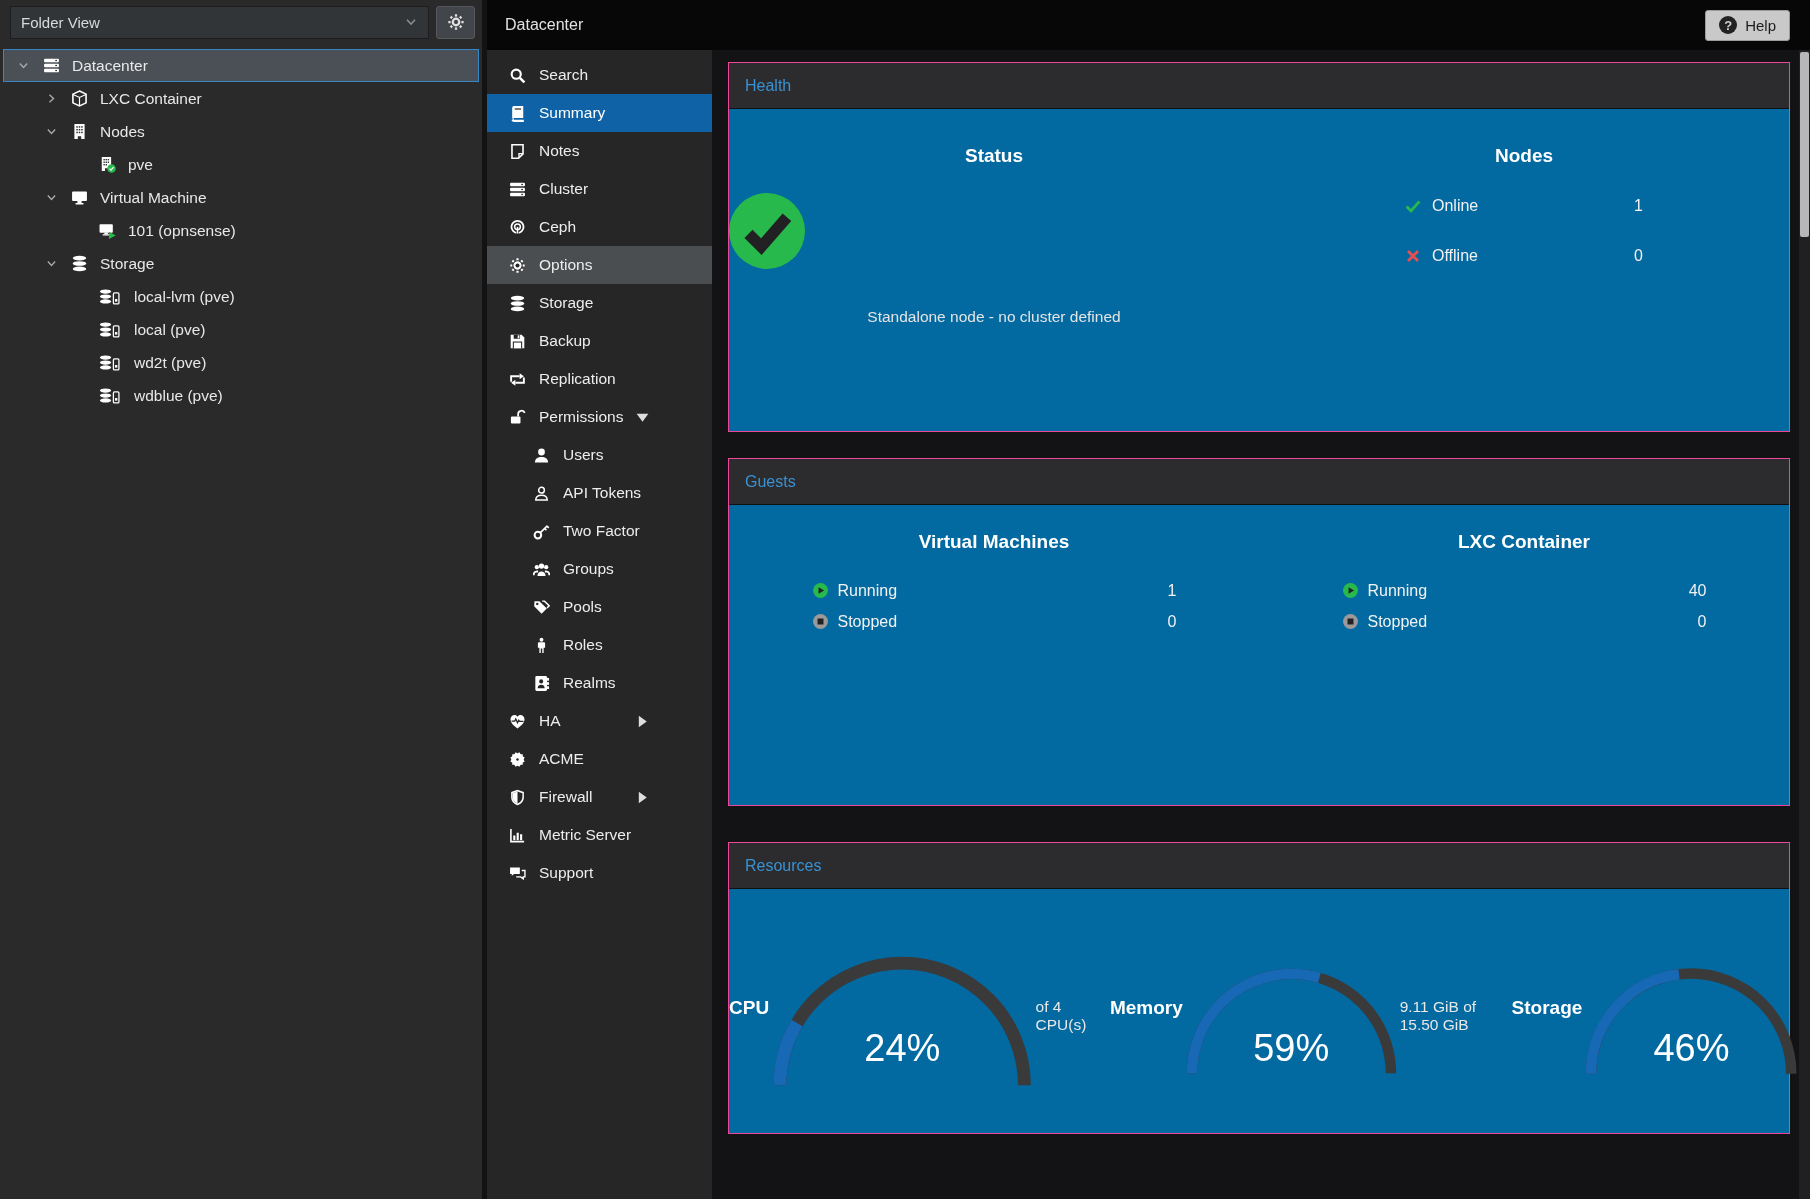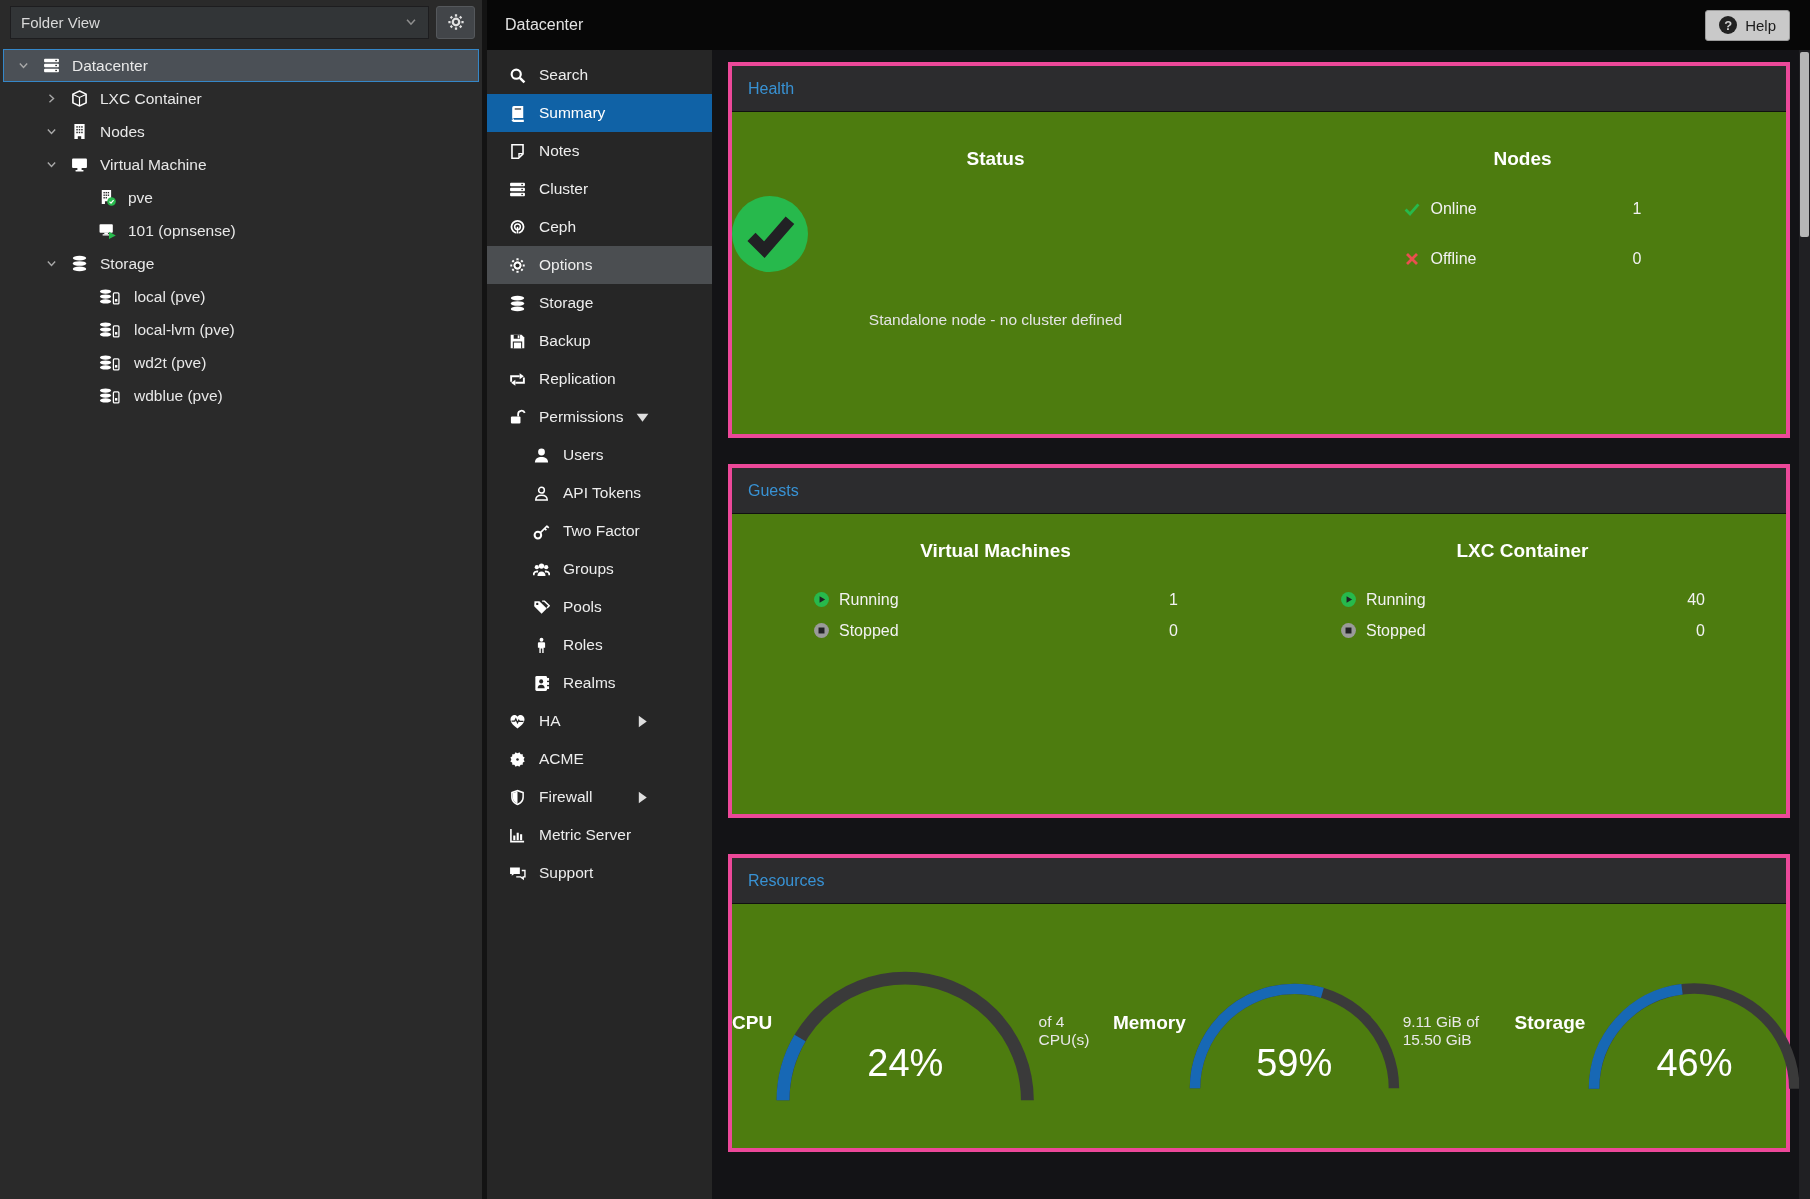"Health" .panel { background: #4d7c0f -> #0369a1; border: 4px solid #ec4899 -> 1px solid #ec4899 }
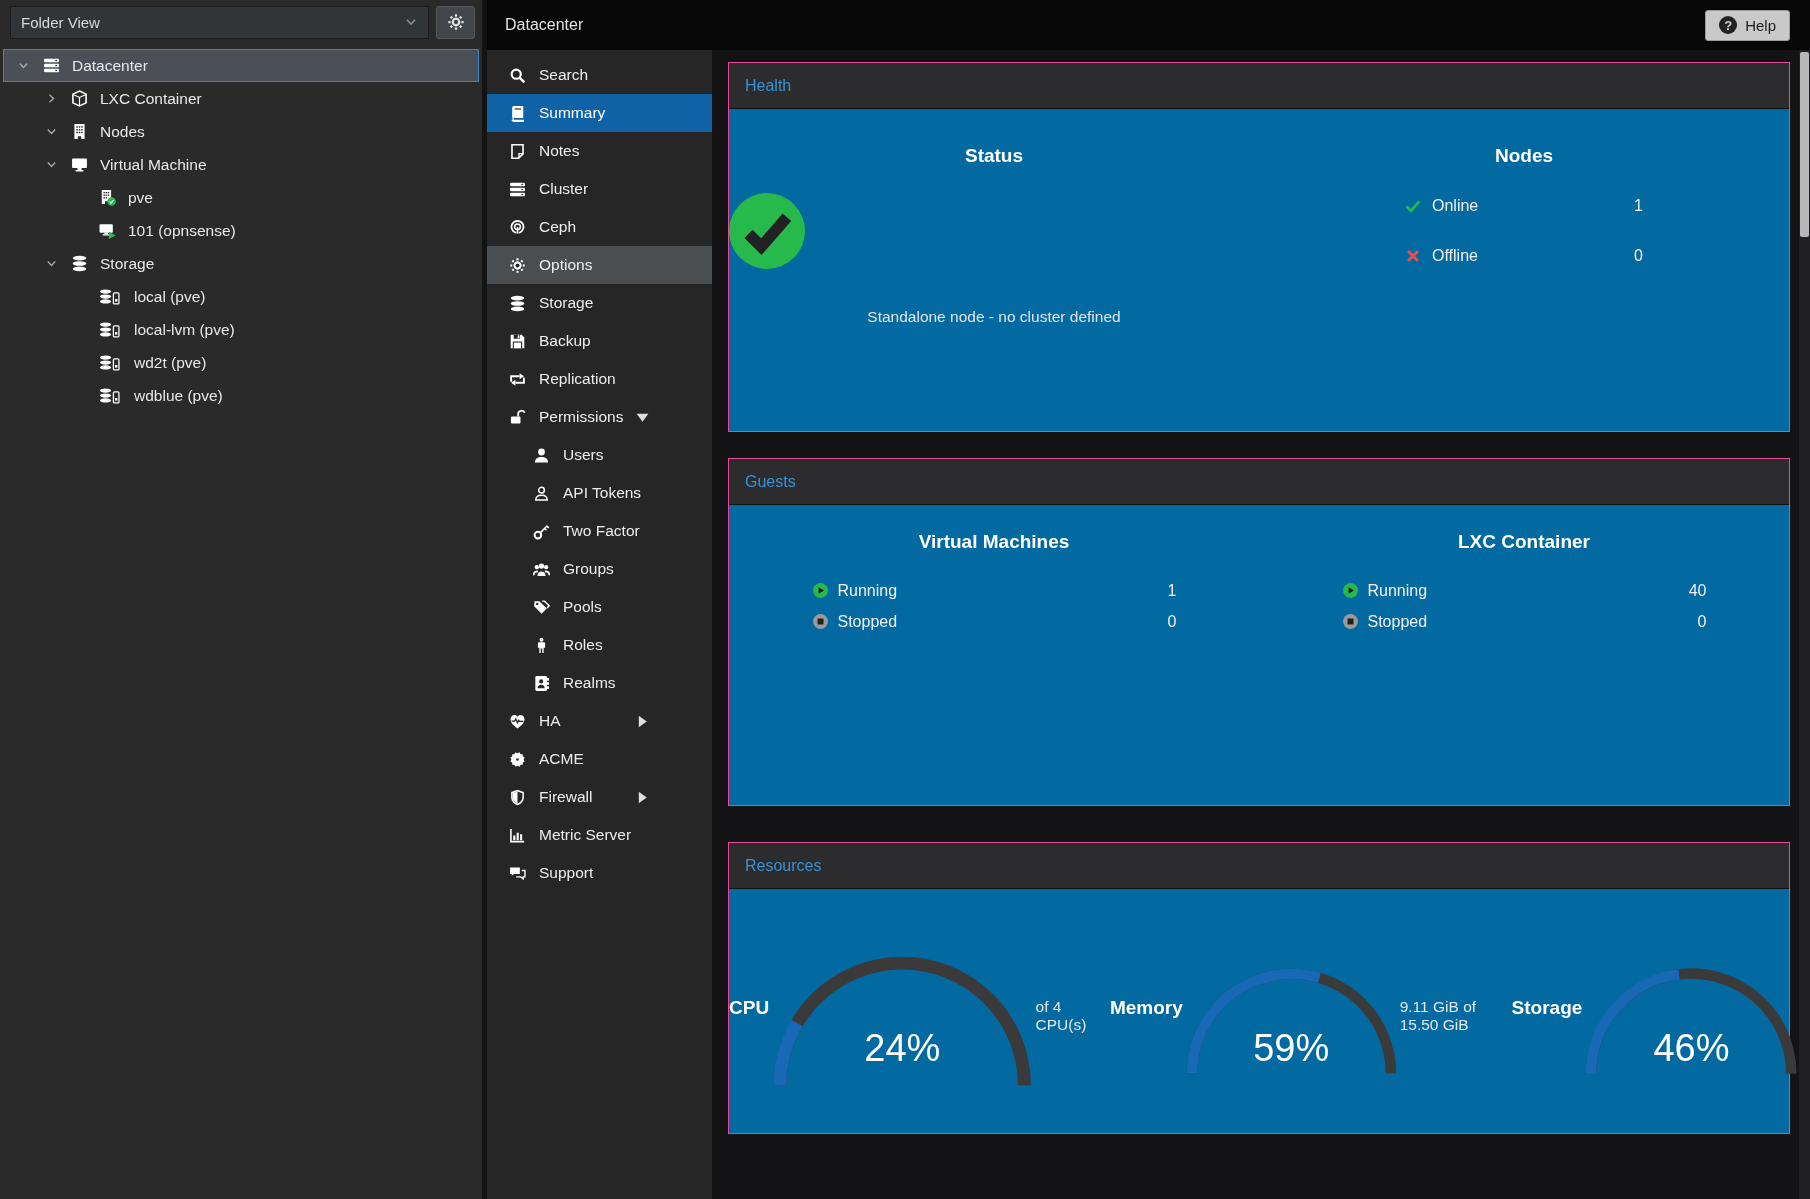"Virtual Machine" div.tree-row { order: before "pve" -> after "pve" }
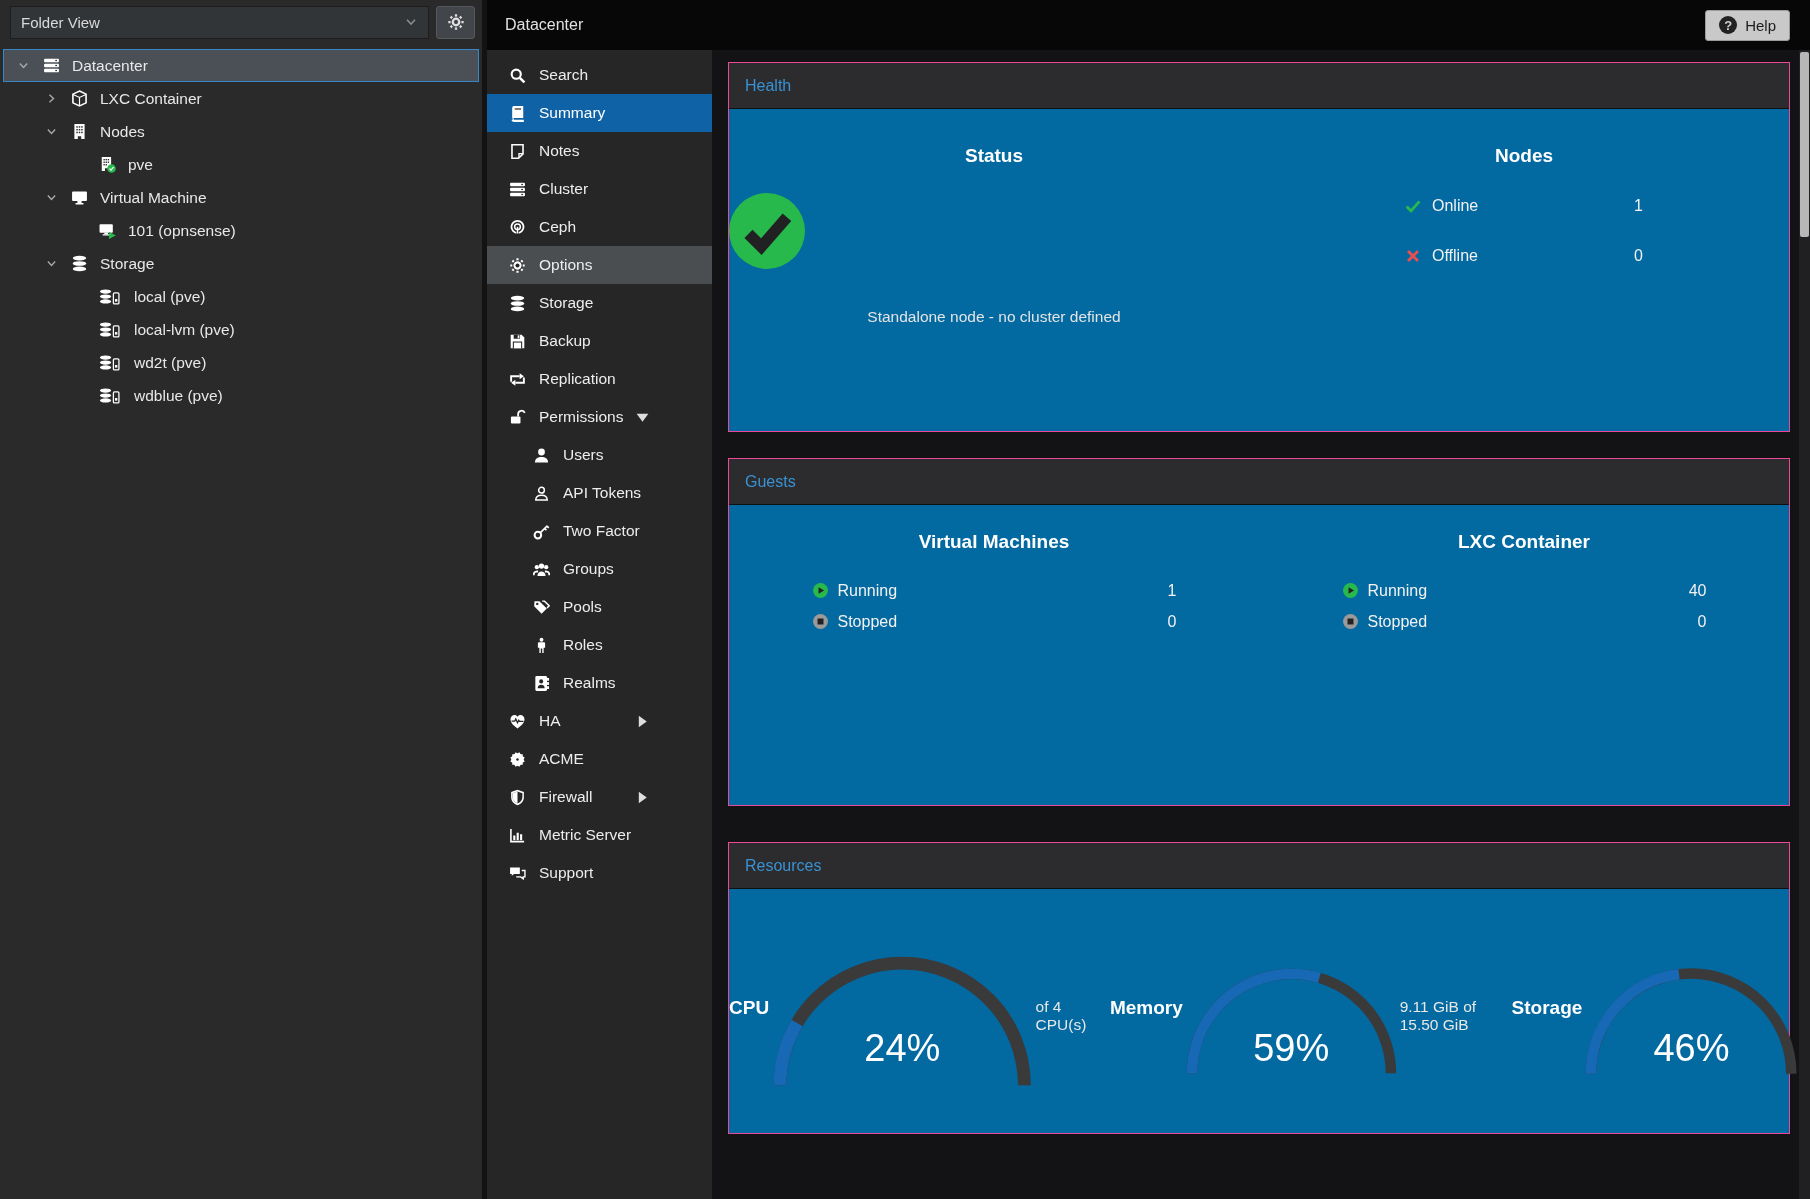"local (pve)" div.tree-row { order: before "local-lvm (pve)" -> after "local-lvm (pve)" }
